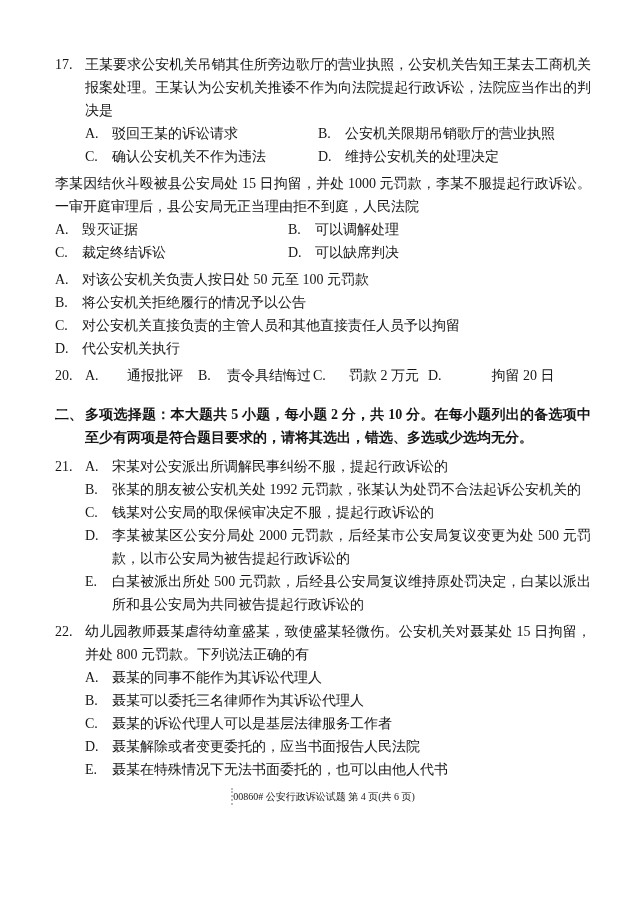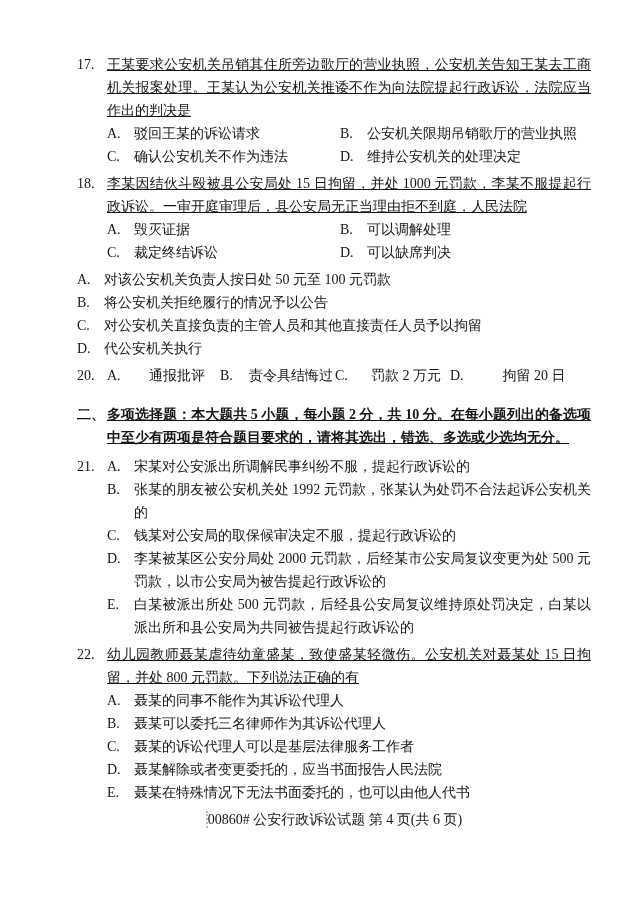"17." .page { padding: 53px 45px 0 77px -> 53px 45px 0 55px }
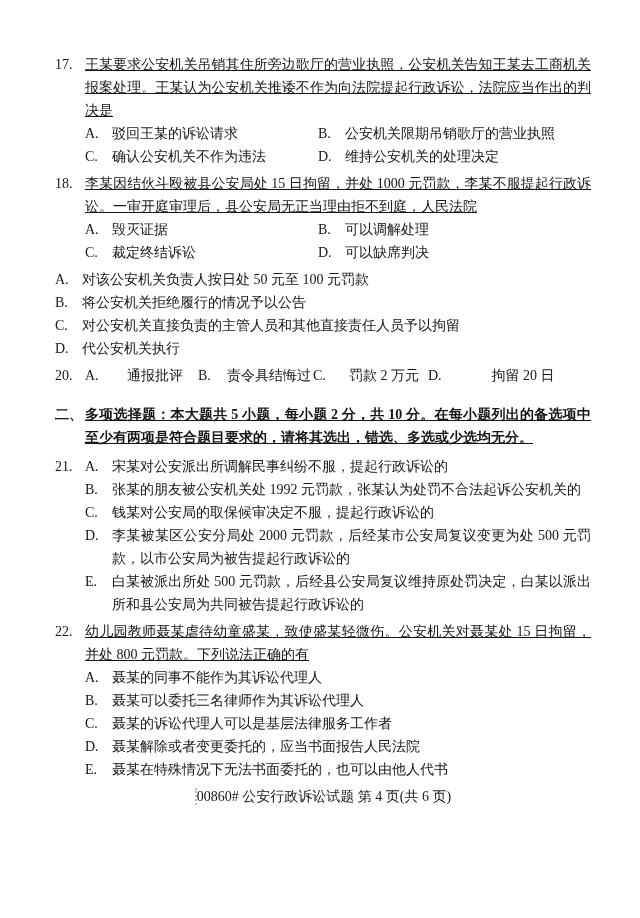"王某要求公安机关吊销其住所旁边歌厅的营业执照，公安机关告知王某去工商机关报案处理" .stem { text-decoration: underline -> none }
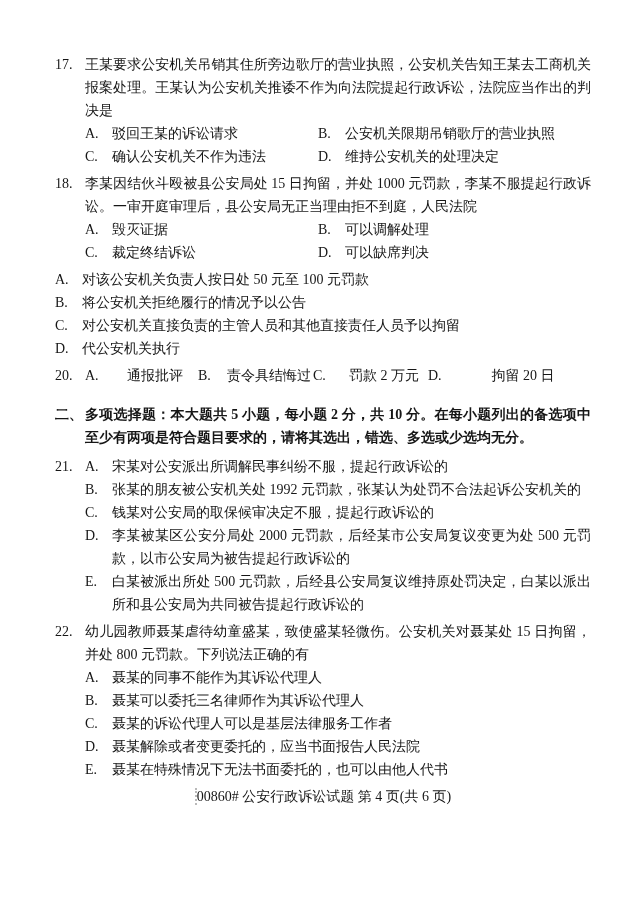"18." span.qnum { html: <span>18.</span> -> none }
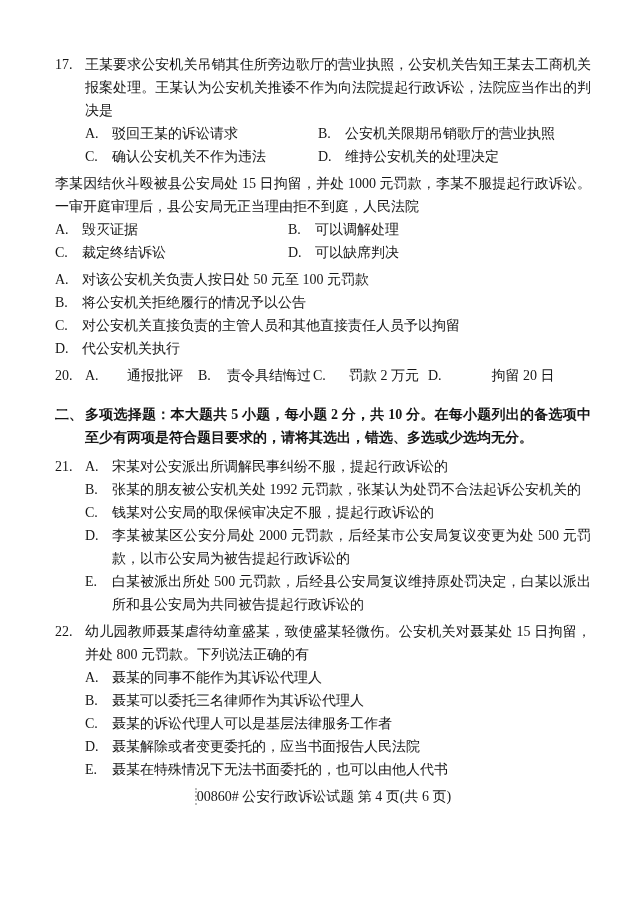"00860# 公安行政诉讼试题 第 4 页(共" .footer { font-size: 14px -> 10px }
